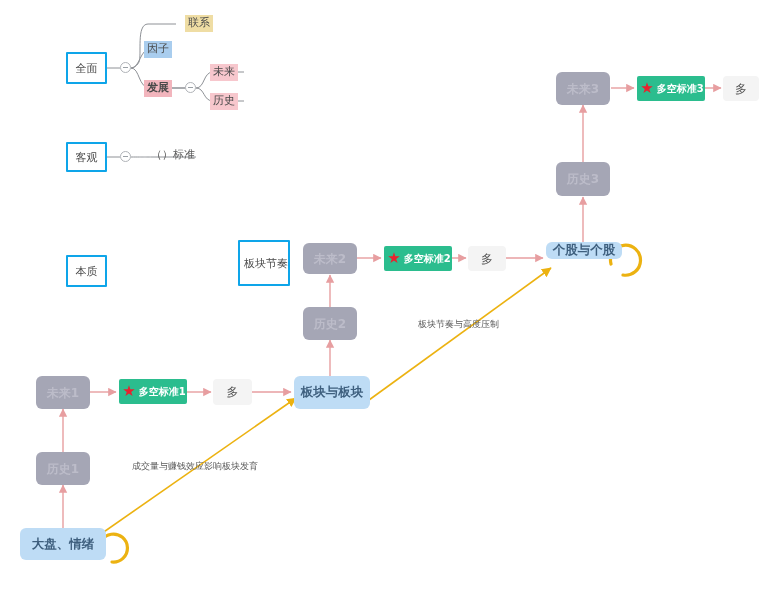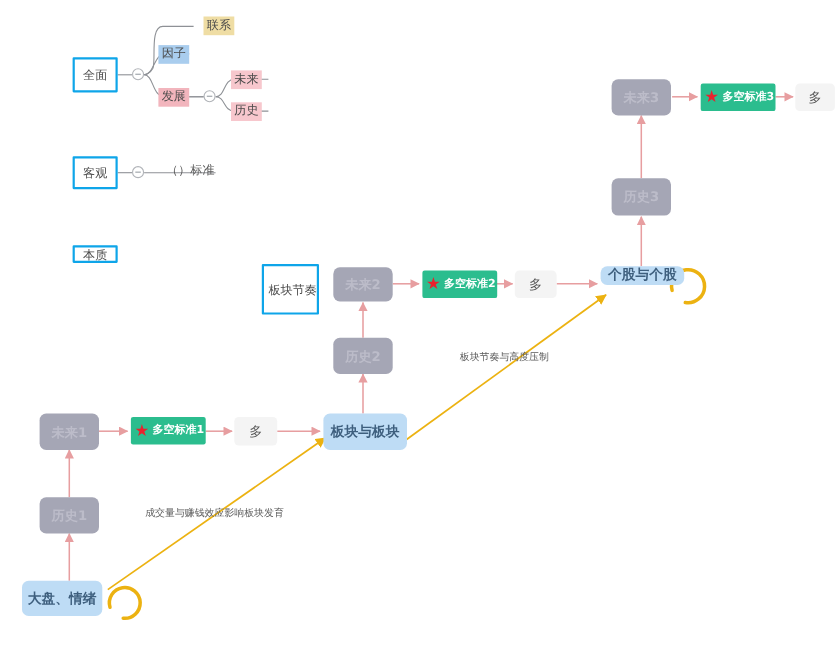"发展" .hl-pink { font-weight: none -> bold }
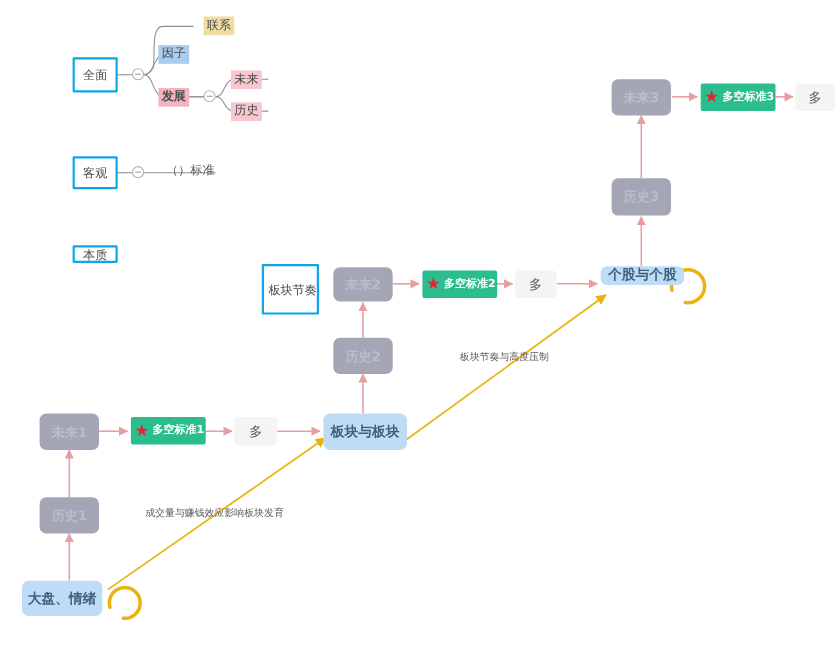"本质" div.node { height: 16px -> 32px; top: 223px -> 255px }
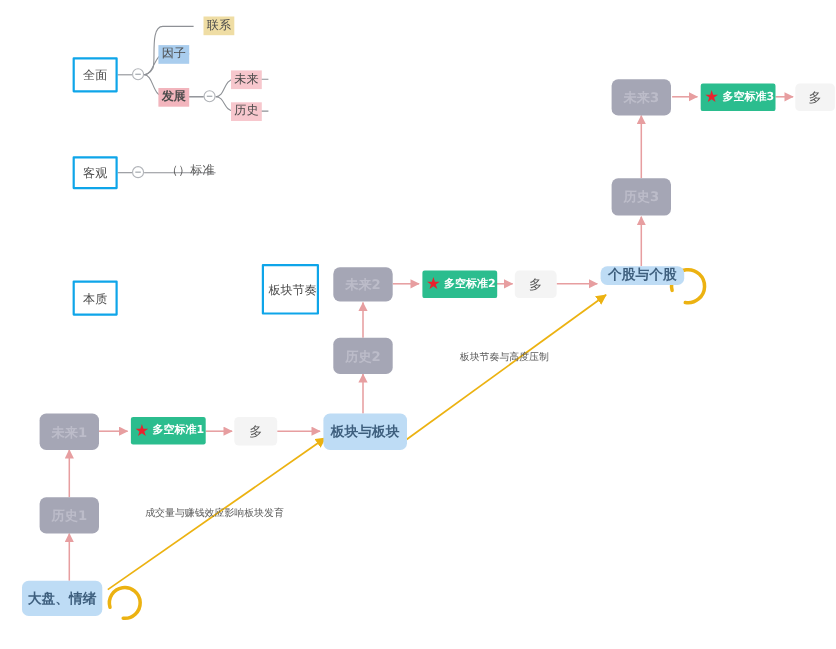"大盘、情绪" div.node { width: 73px -> 86px }
